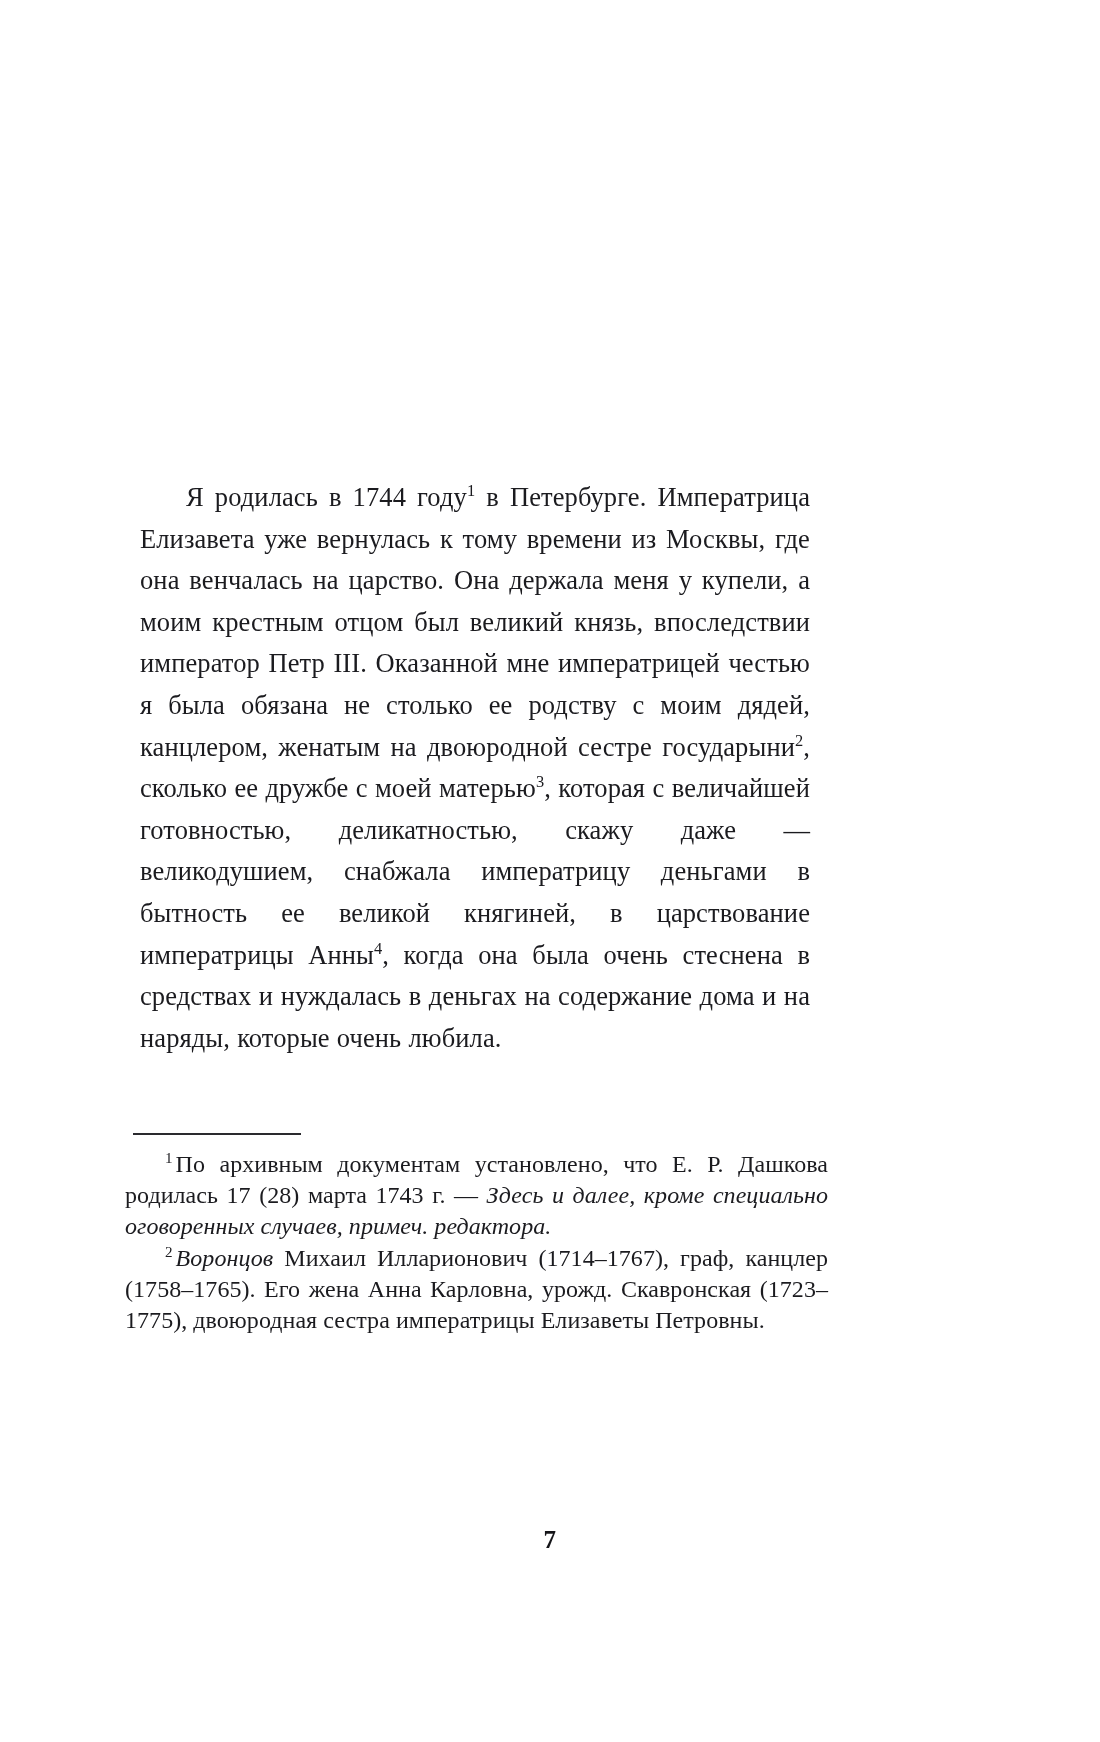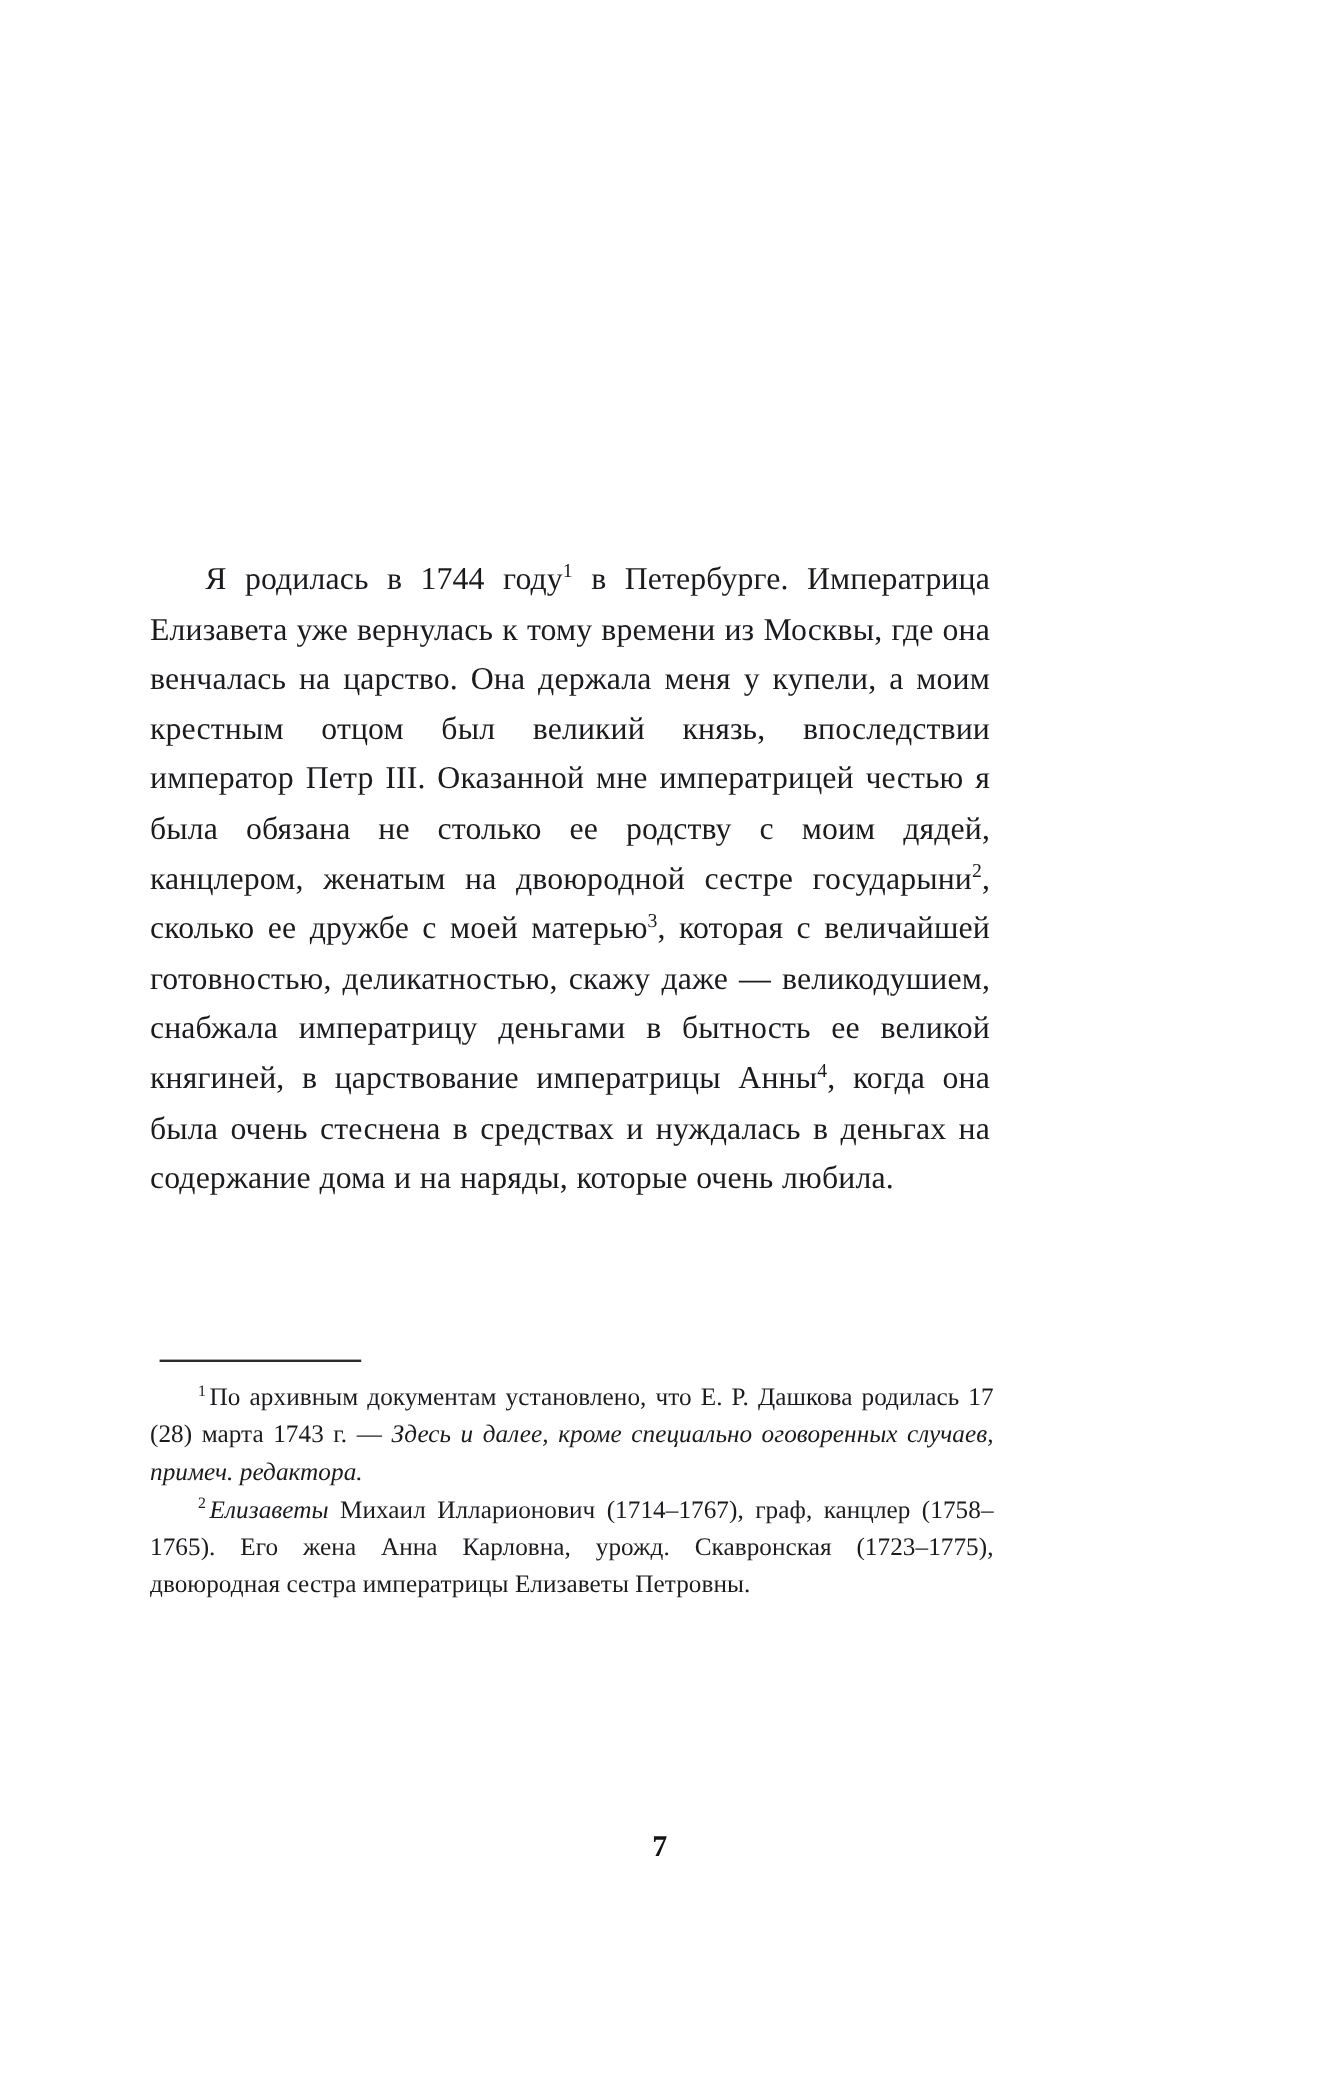"Я родилась в 1744 году1" #body-paragraph { margin: 0 -> 15px }
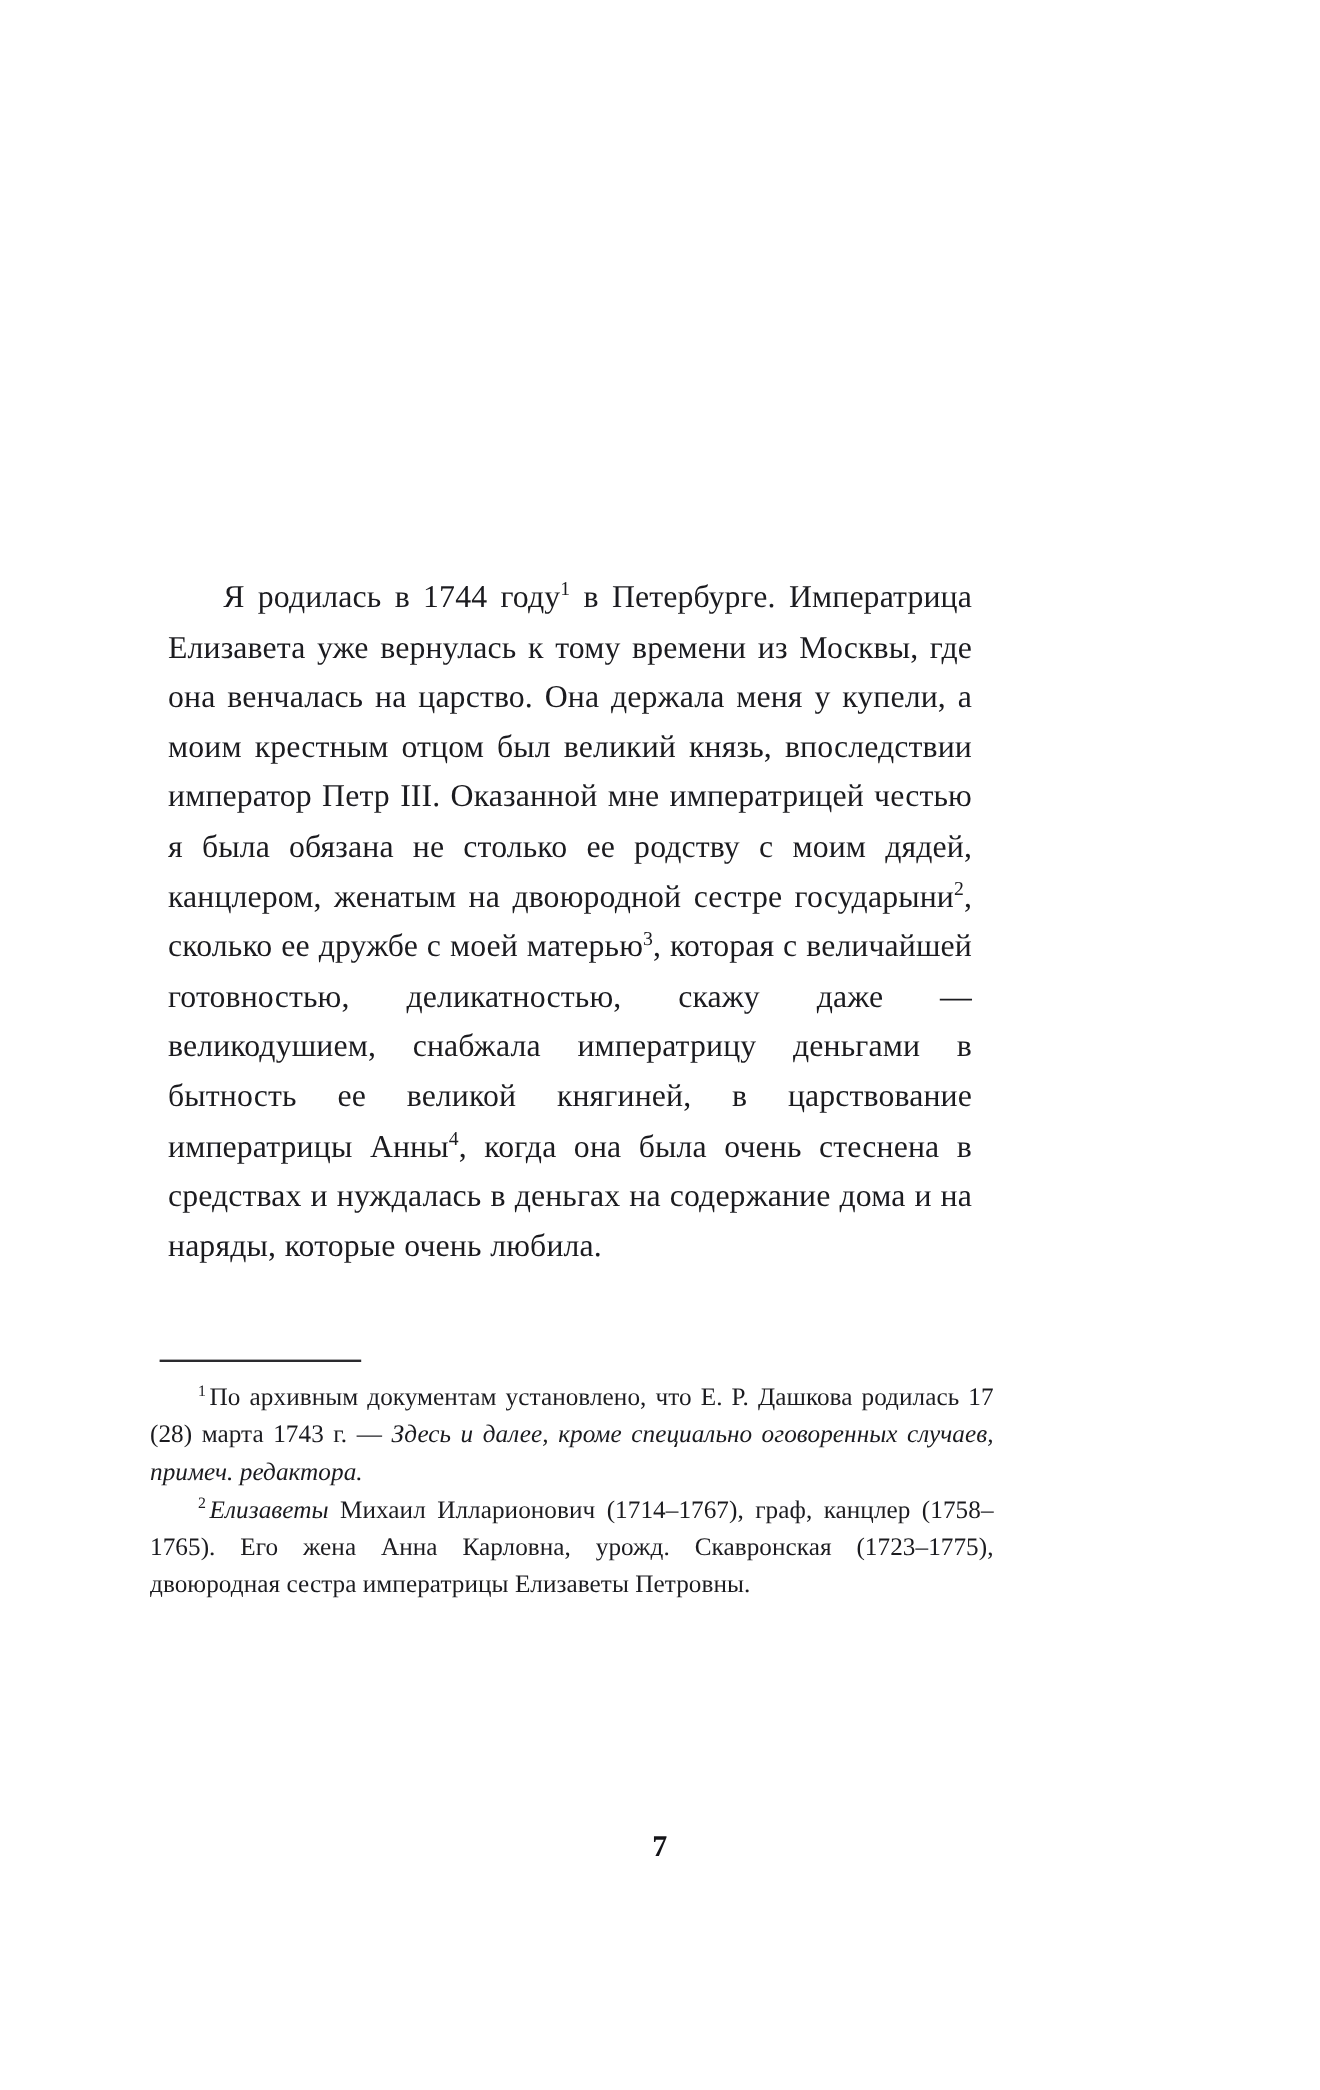"1 По архивным документам установлено," .footnote-item { font-size: 21px -> 24px }
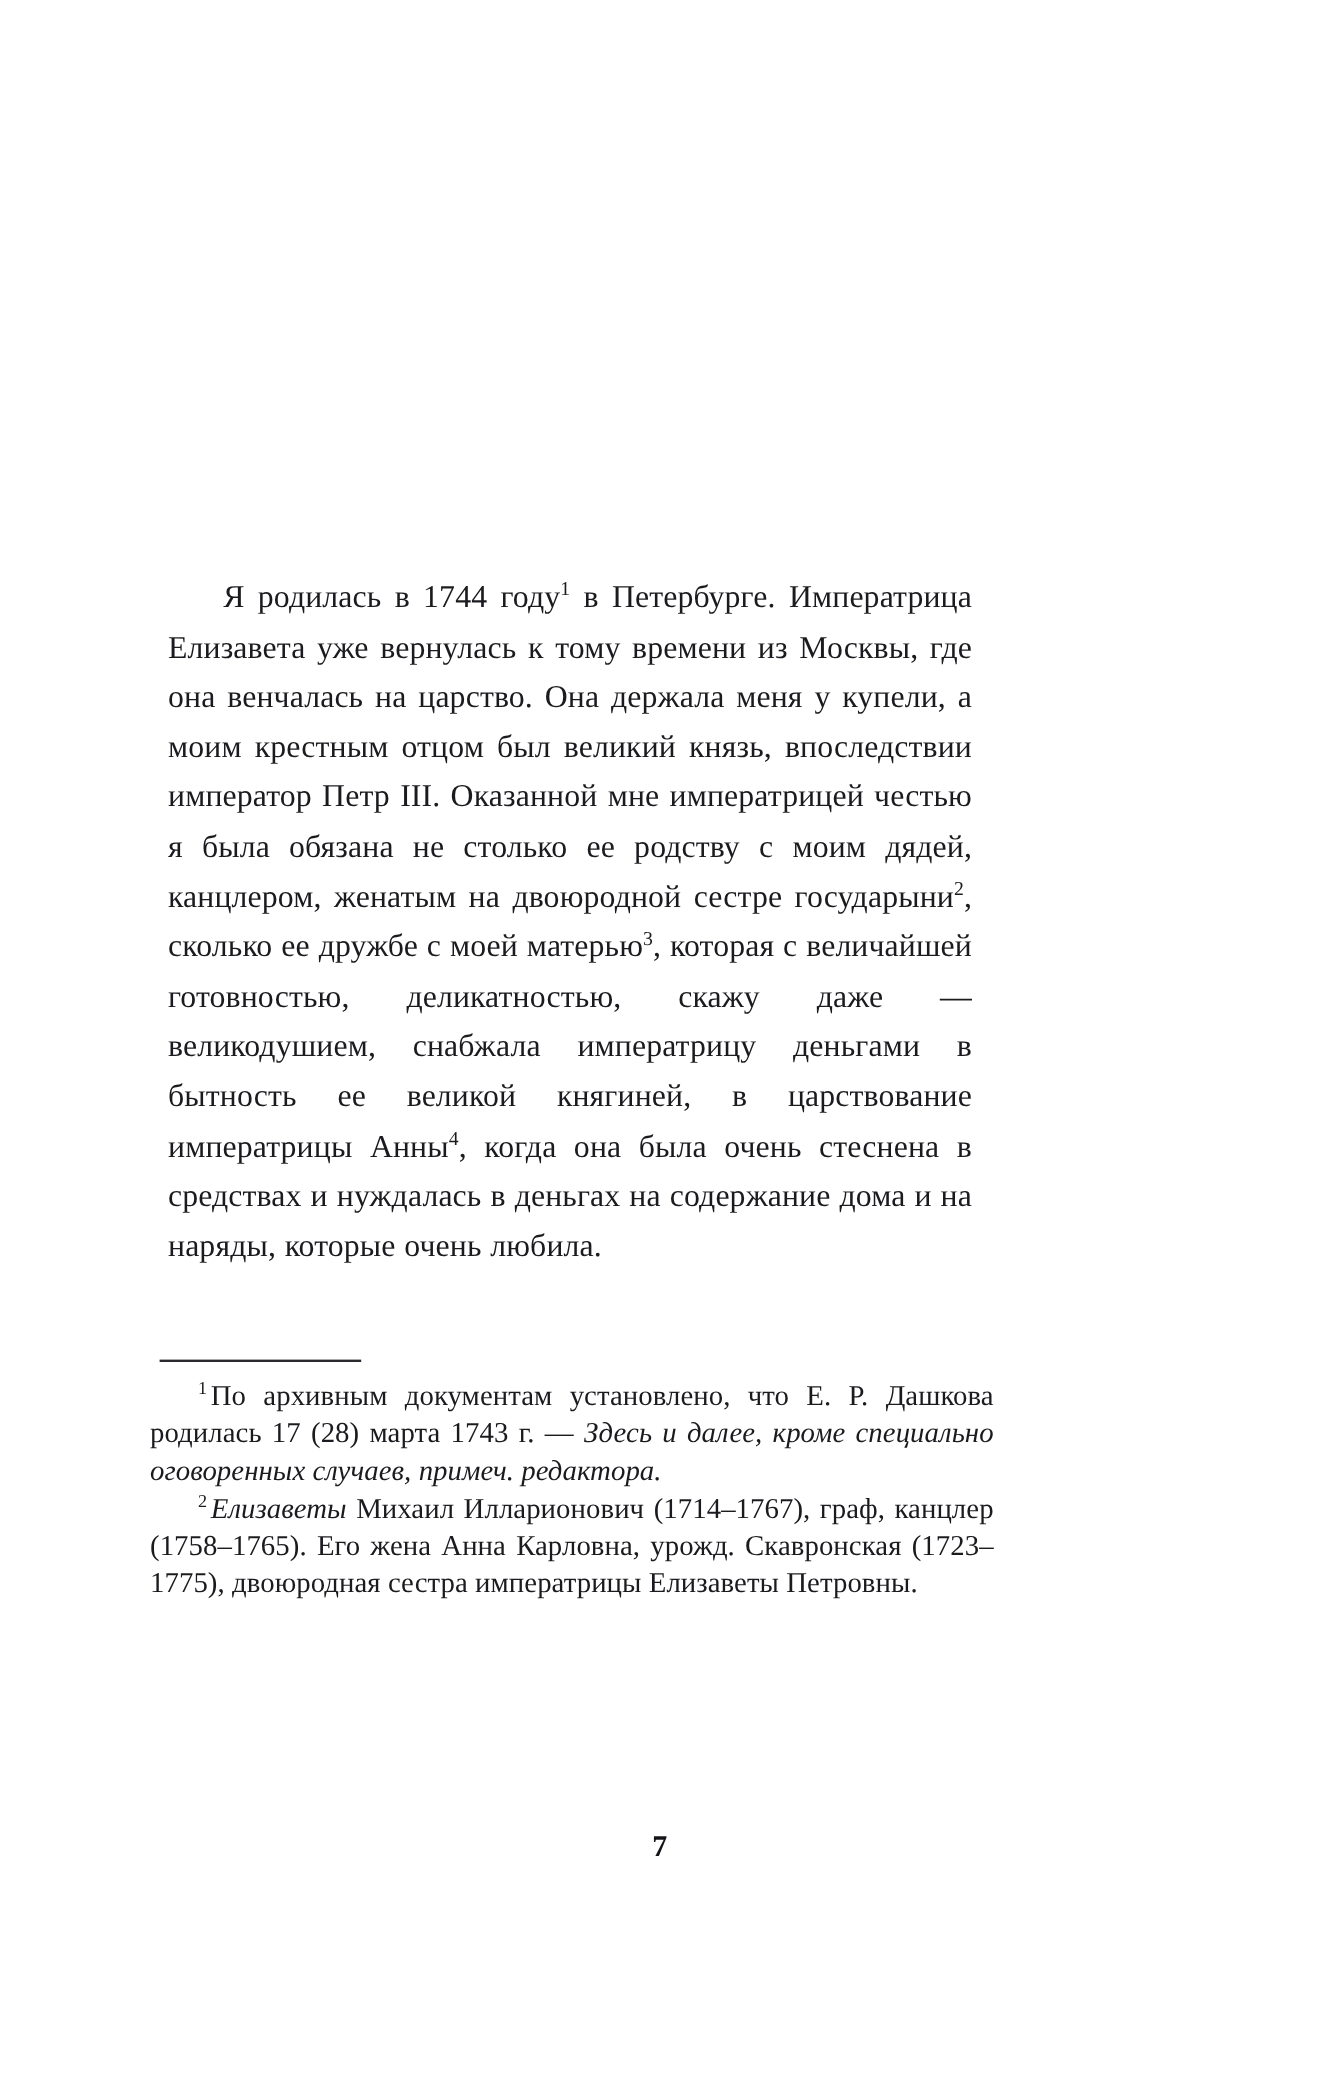"Елизаветы" span.it { text: Елизаветы -> Воронцов }
